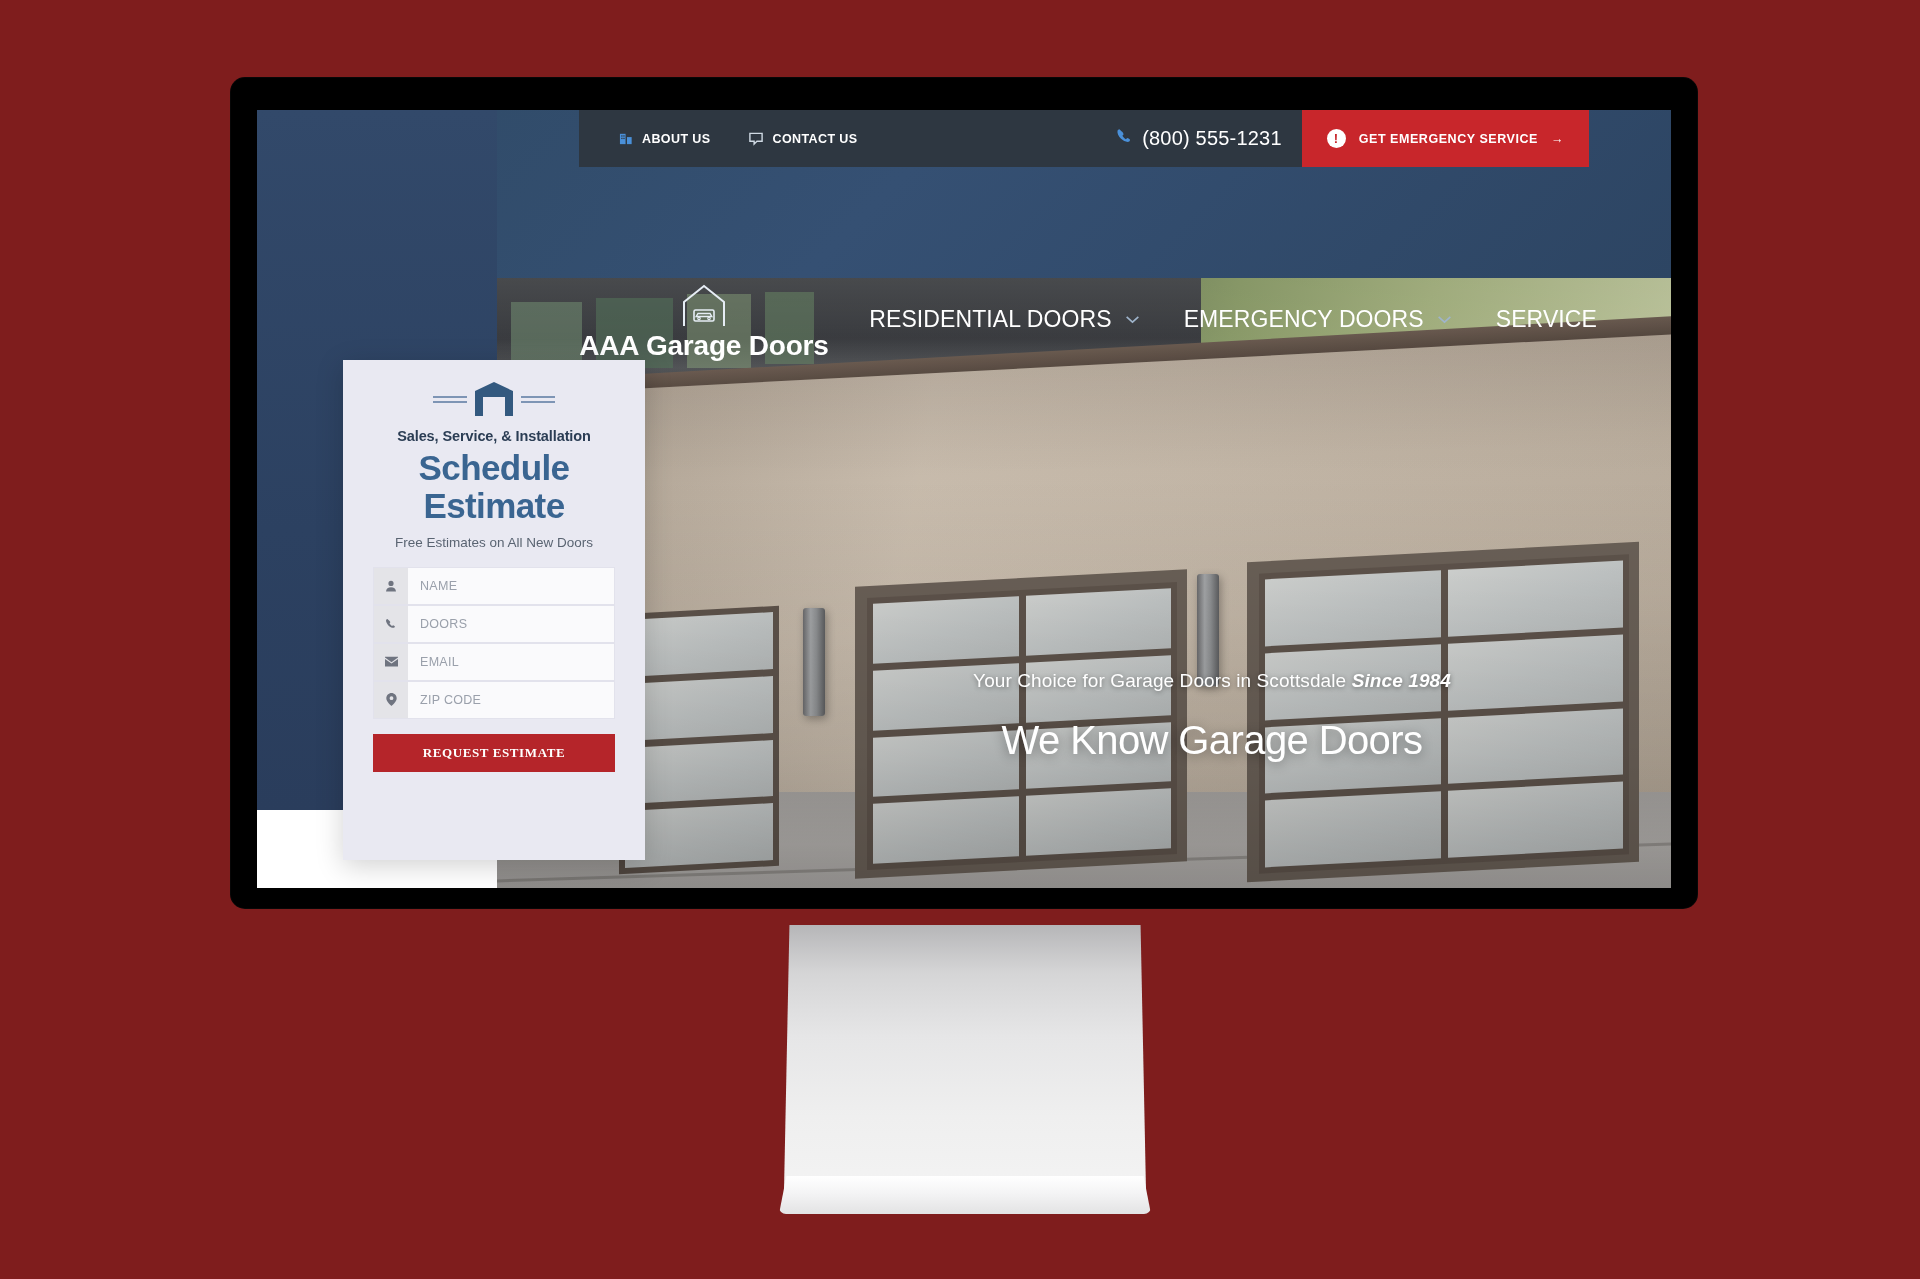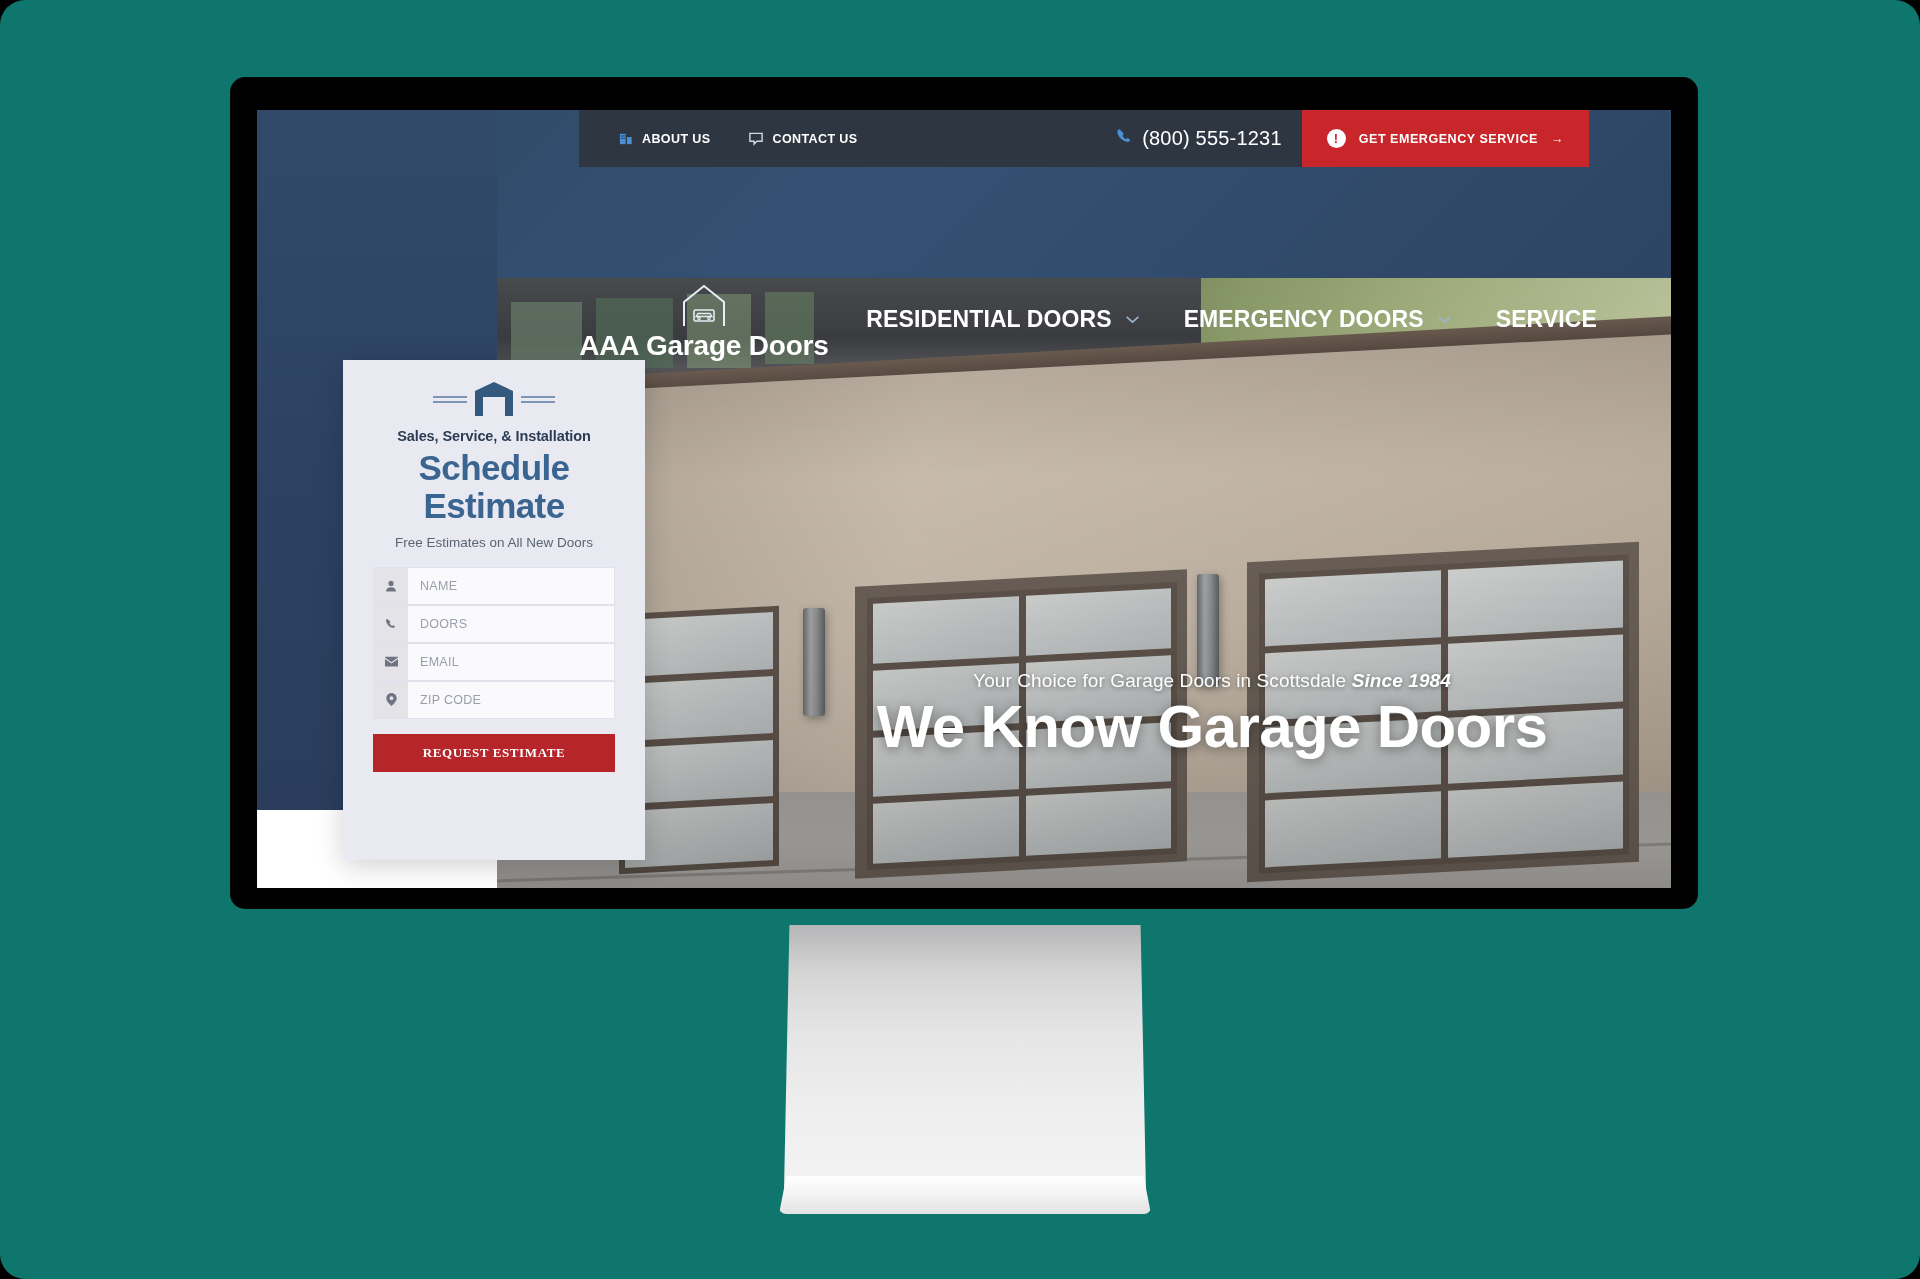"ABOUT US" #monitor-scene { background: #0f766e -> #7f1d1d; border-radius: 25px -> none }
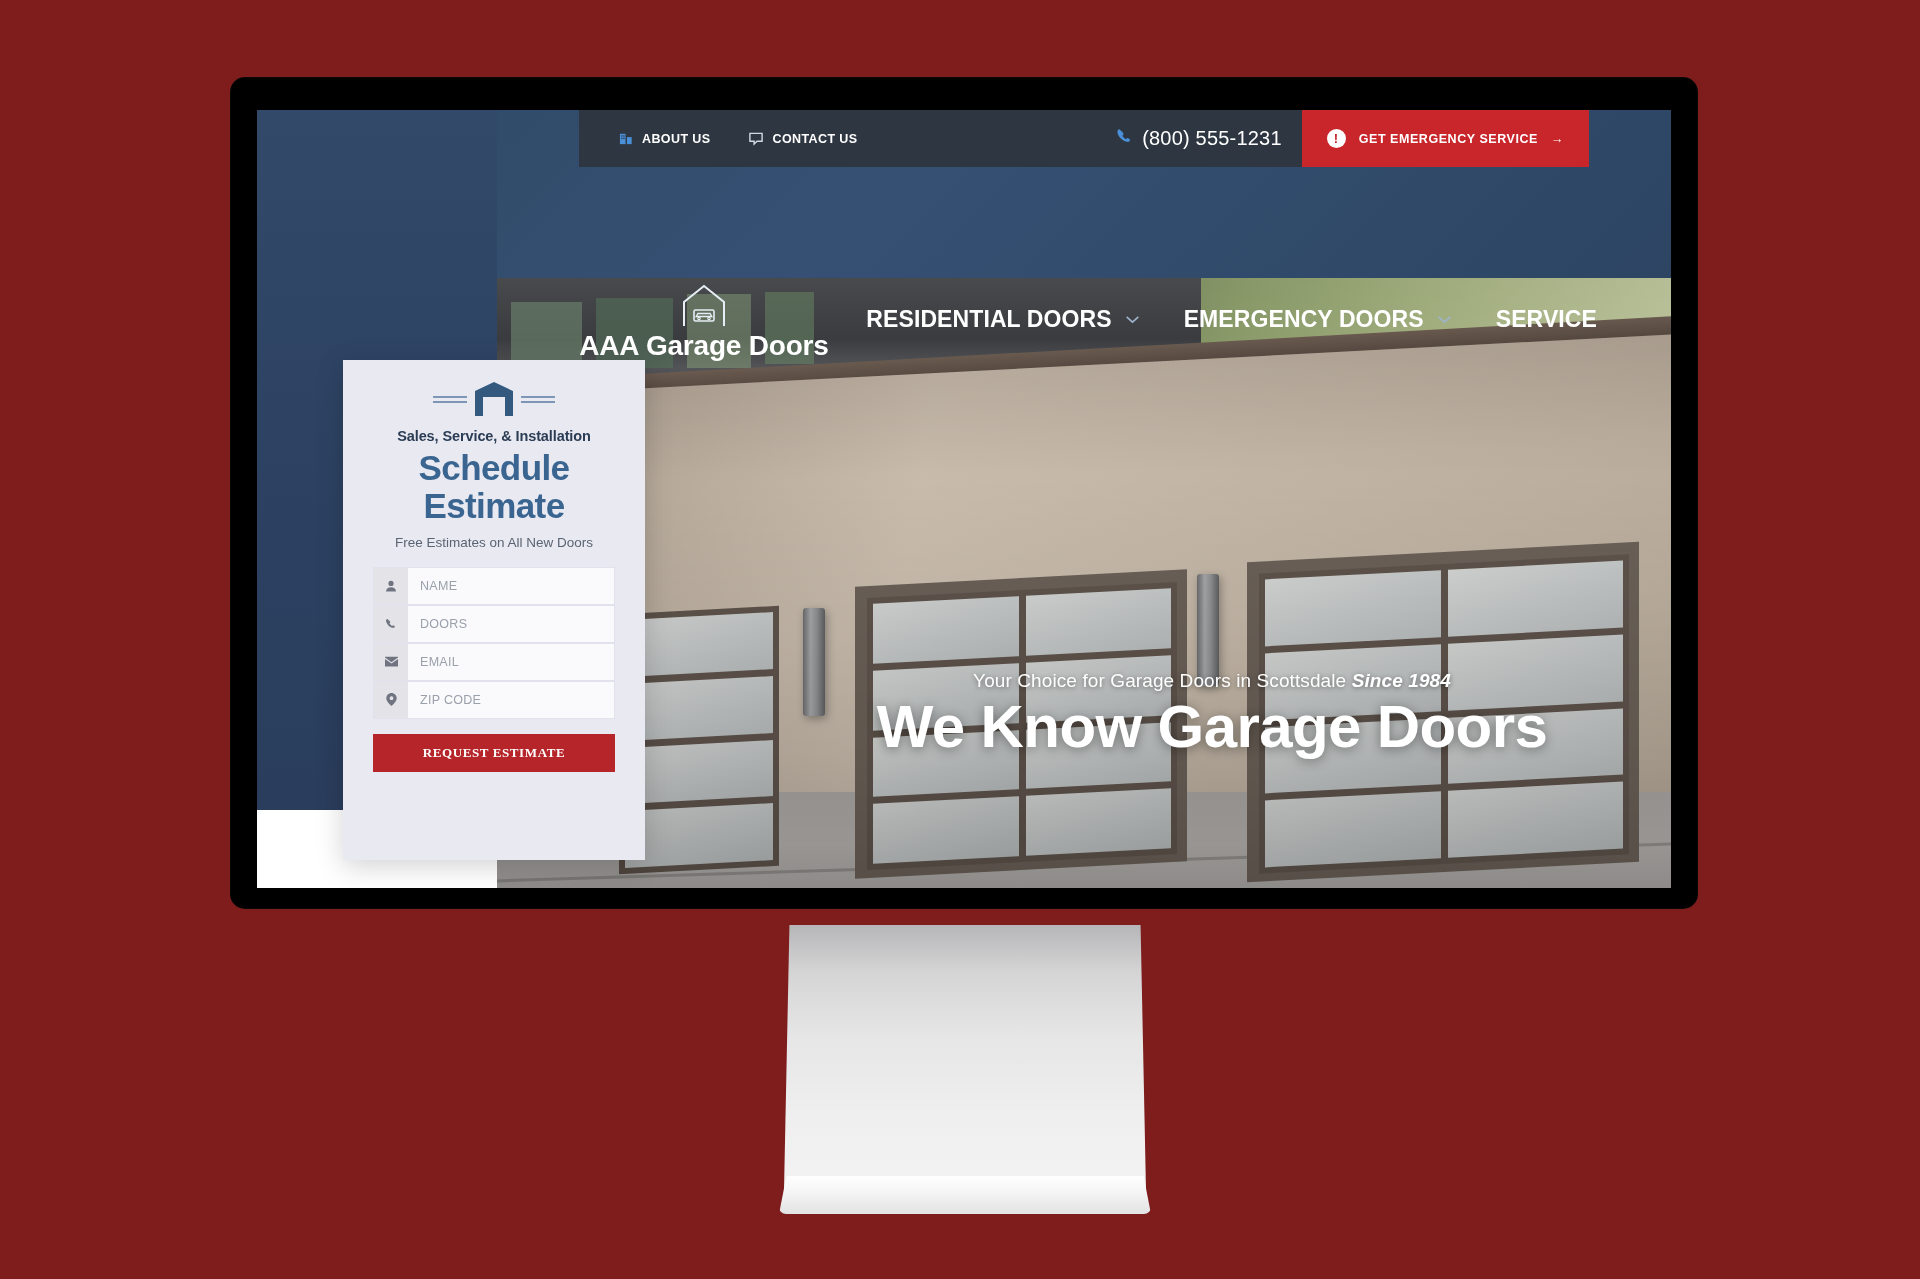"RESIDENTIAL DOORS" .nav-item { font-weight: 700 -> 400 }
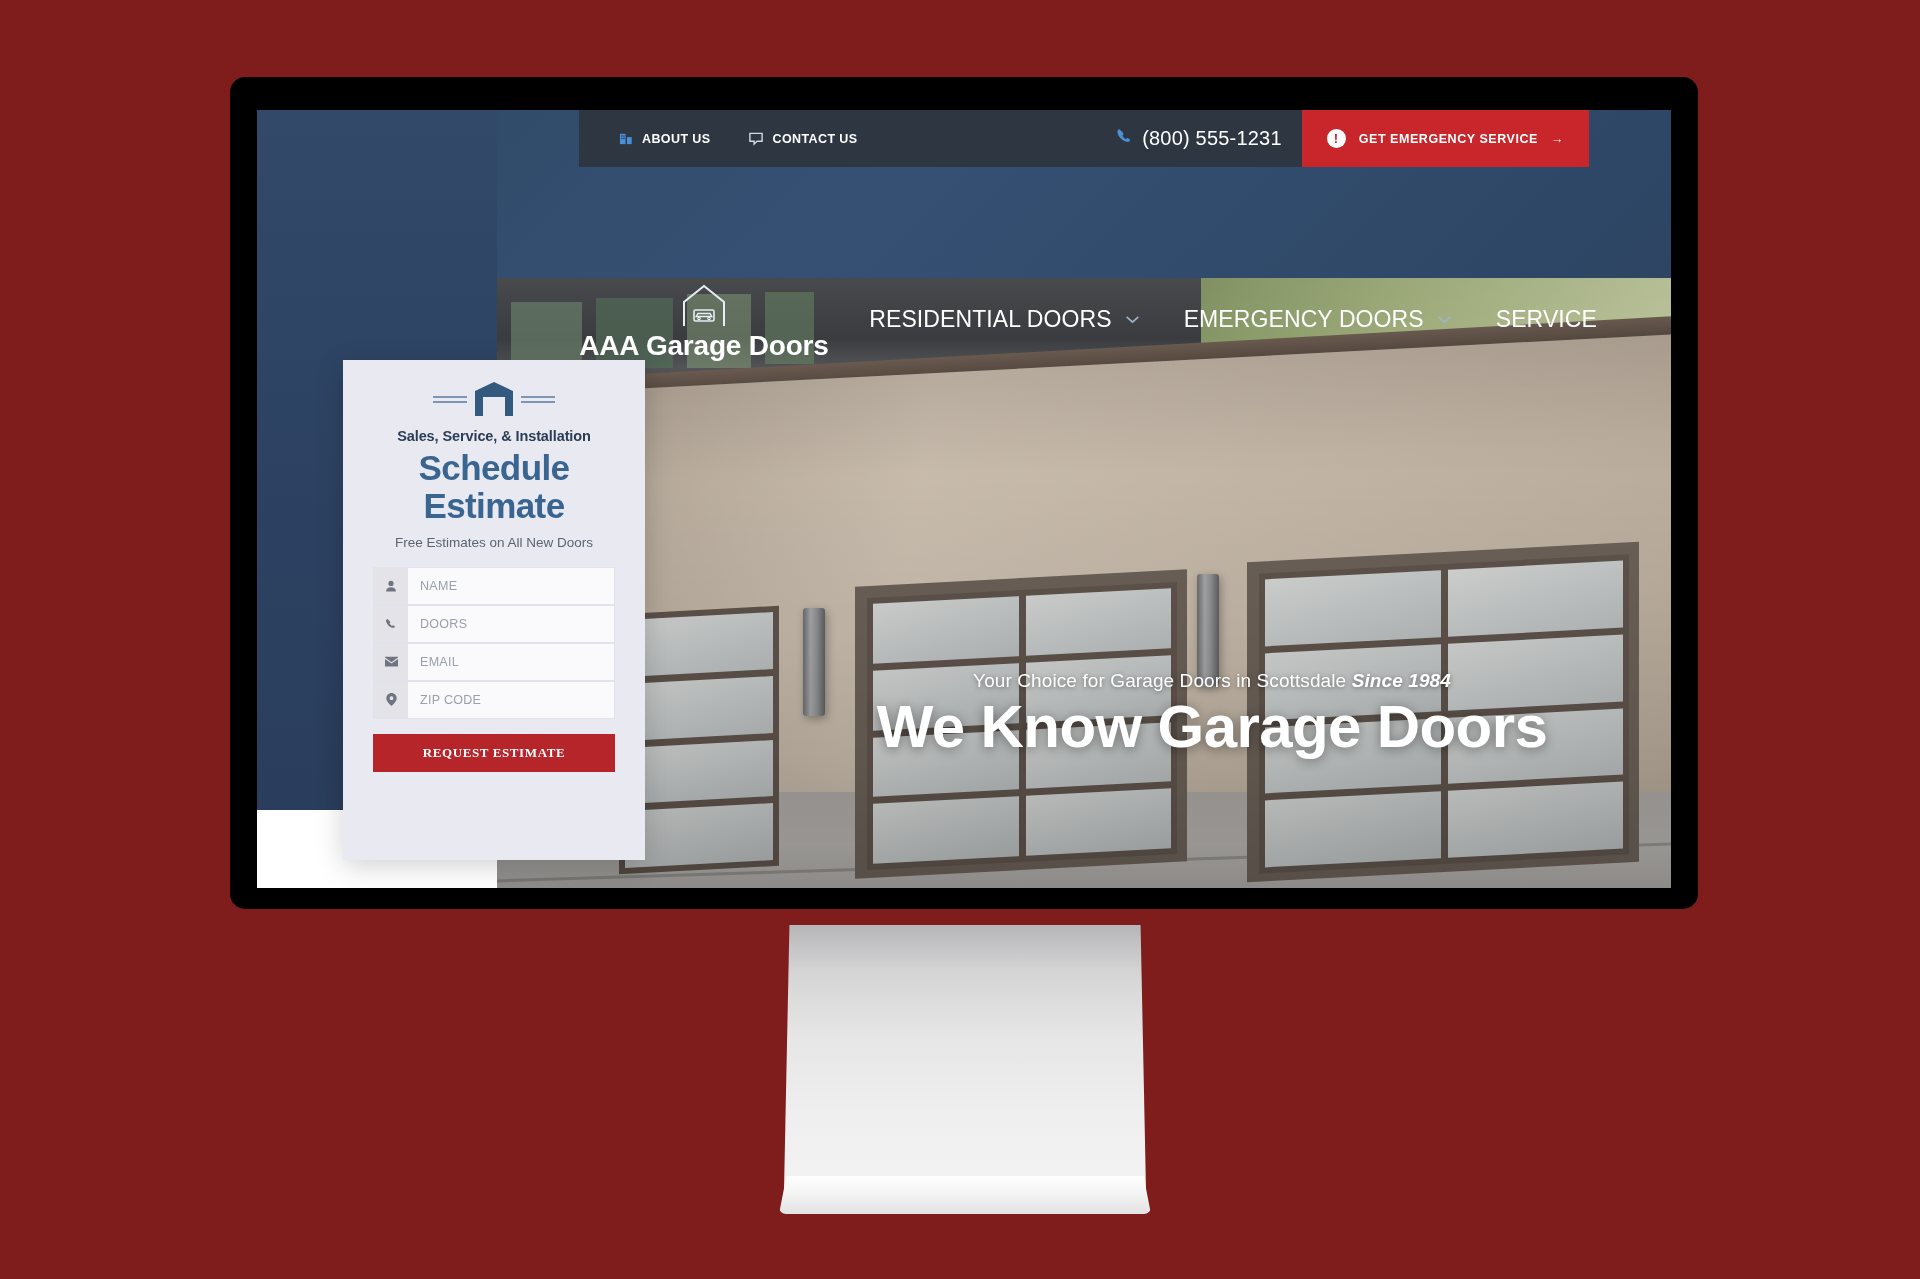"We Know Garage Doors" .hero-title { font-size: 60px -> 40px; font-weight: 700 -> 400; margin-top: none -> 26px }
